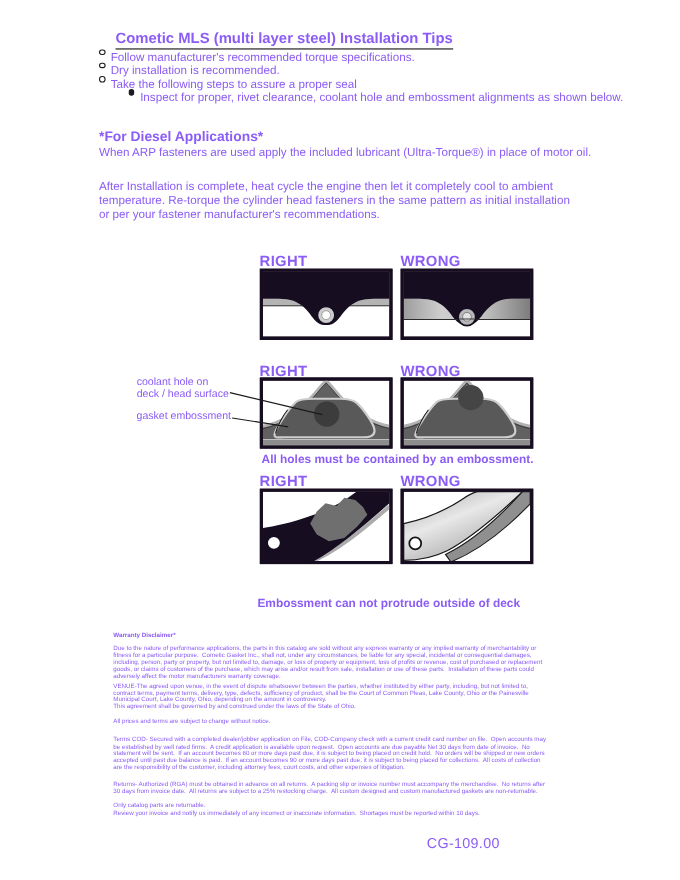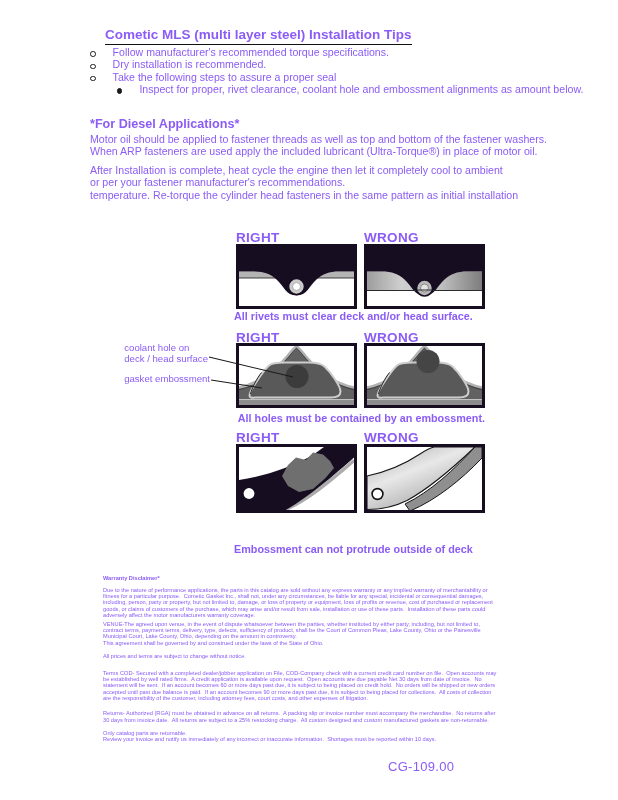"Follow manufacturer's recommended torque" .brow { align-items: flex-end -> flex-start; gap: 12px -> none }
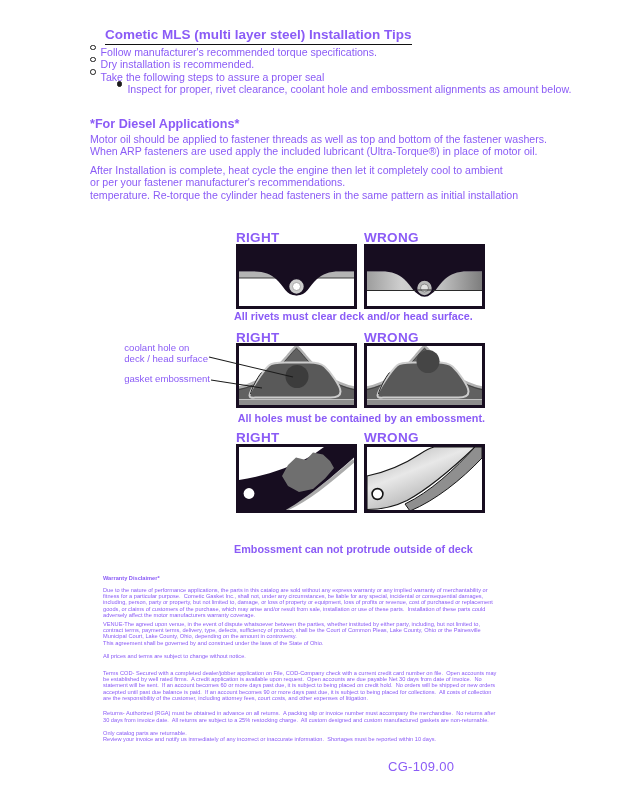"Inspect for proper, rivet clearance," span.line { text: amount -> shown }
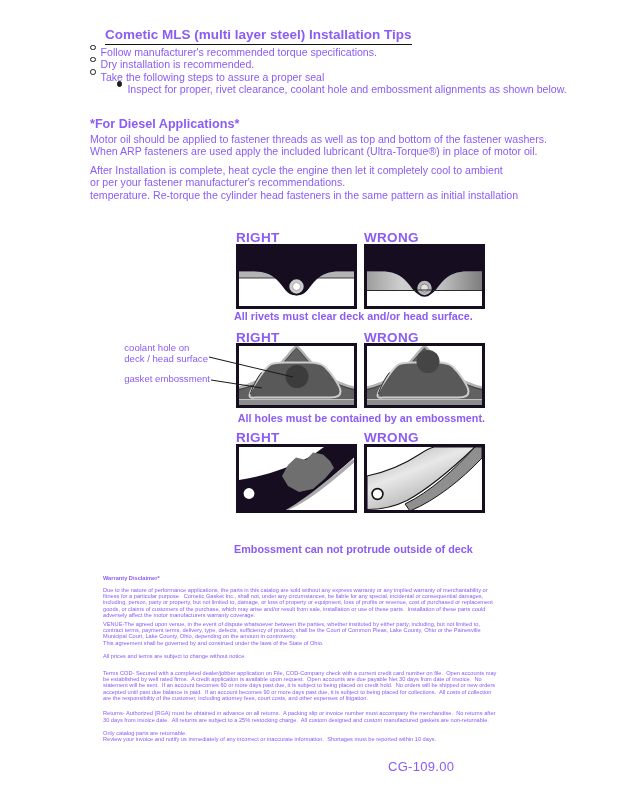"Motor oil should be applied" div.line { html: <div>Motor oil should be applied to fastener threads as well as top and bottom of the fastener washers.</div> -> none }
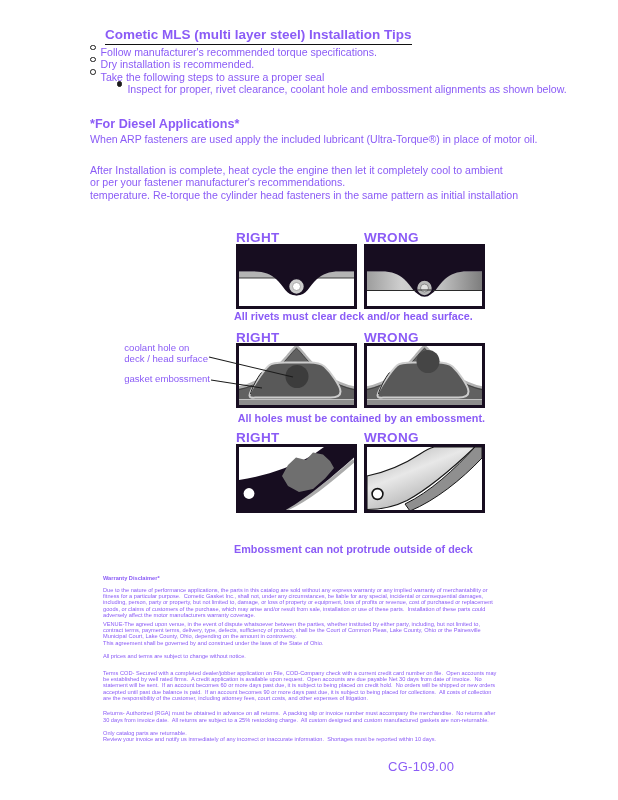"or per your fastener manufacturer's" div.line { order: before "temperature. Re-torque the cylinder head" -> after "temperature. Re-torque the cylinder head" }
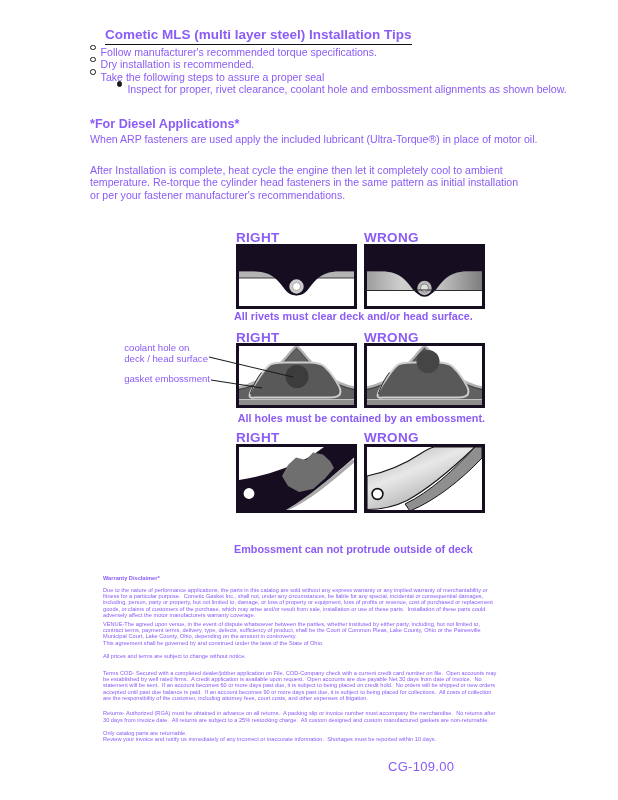"All rivets must clear deck" div.abs { html: <div>All rivets must clear deck and/or head surface.</div> -> none }
